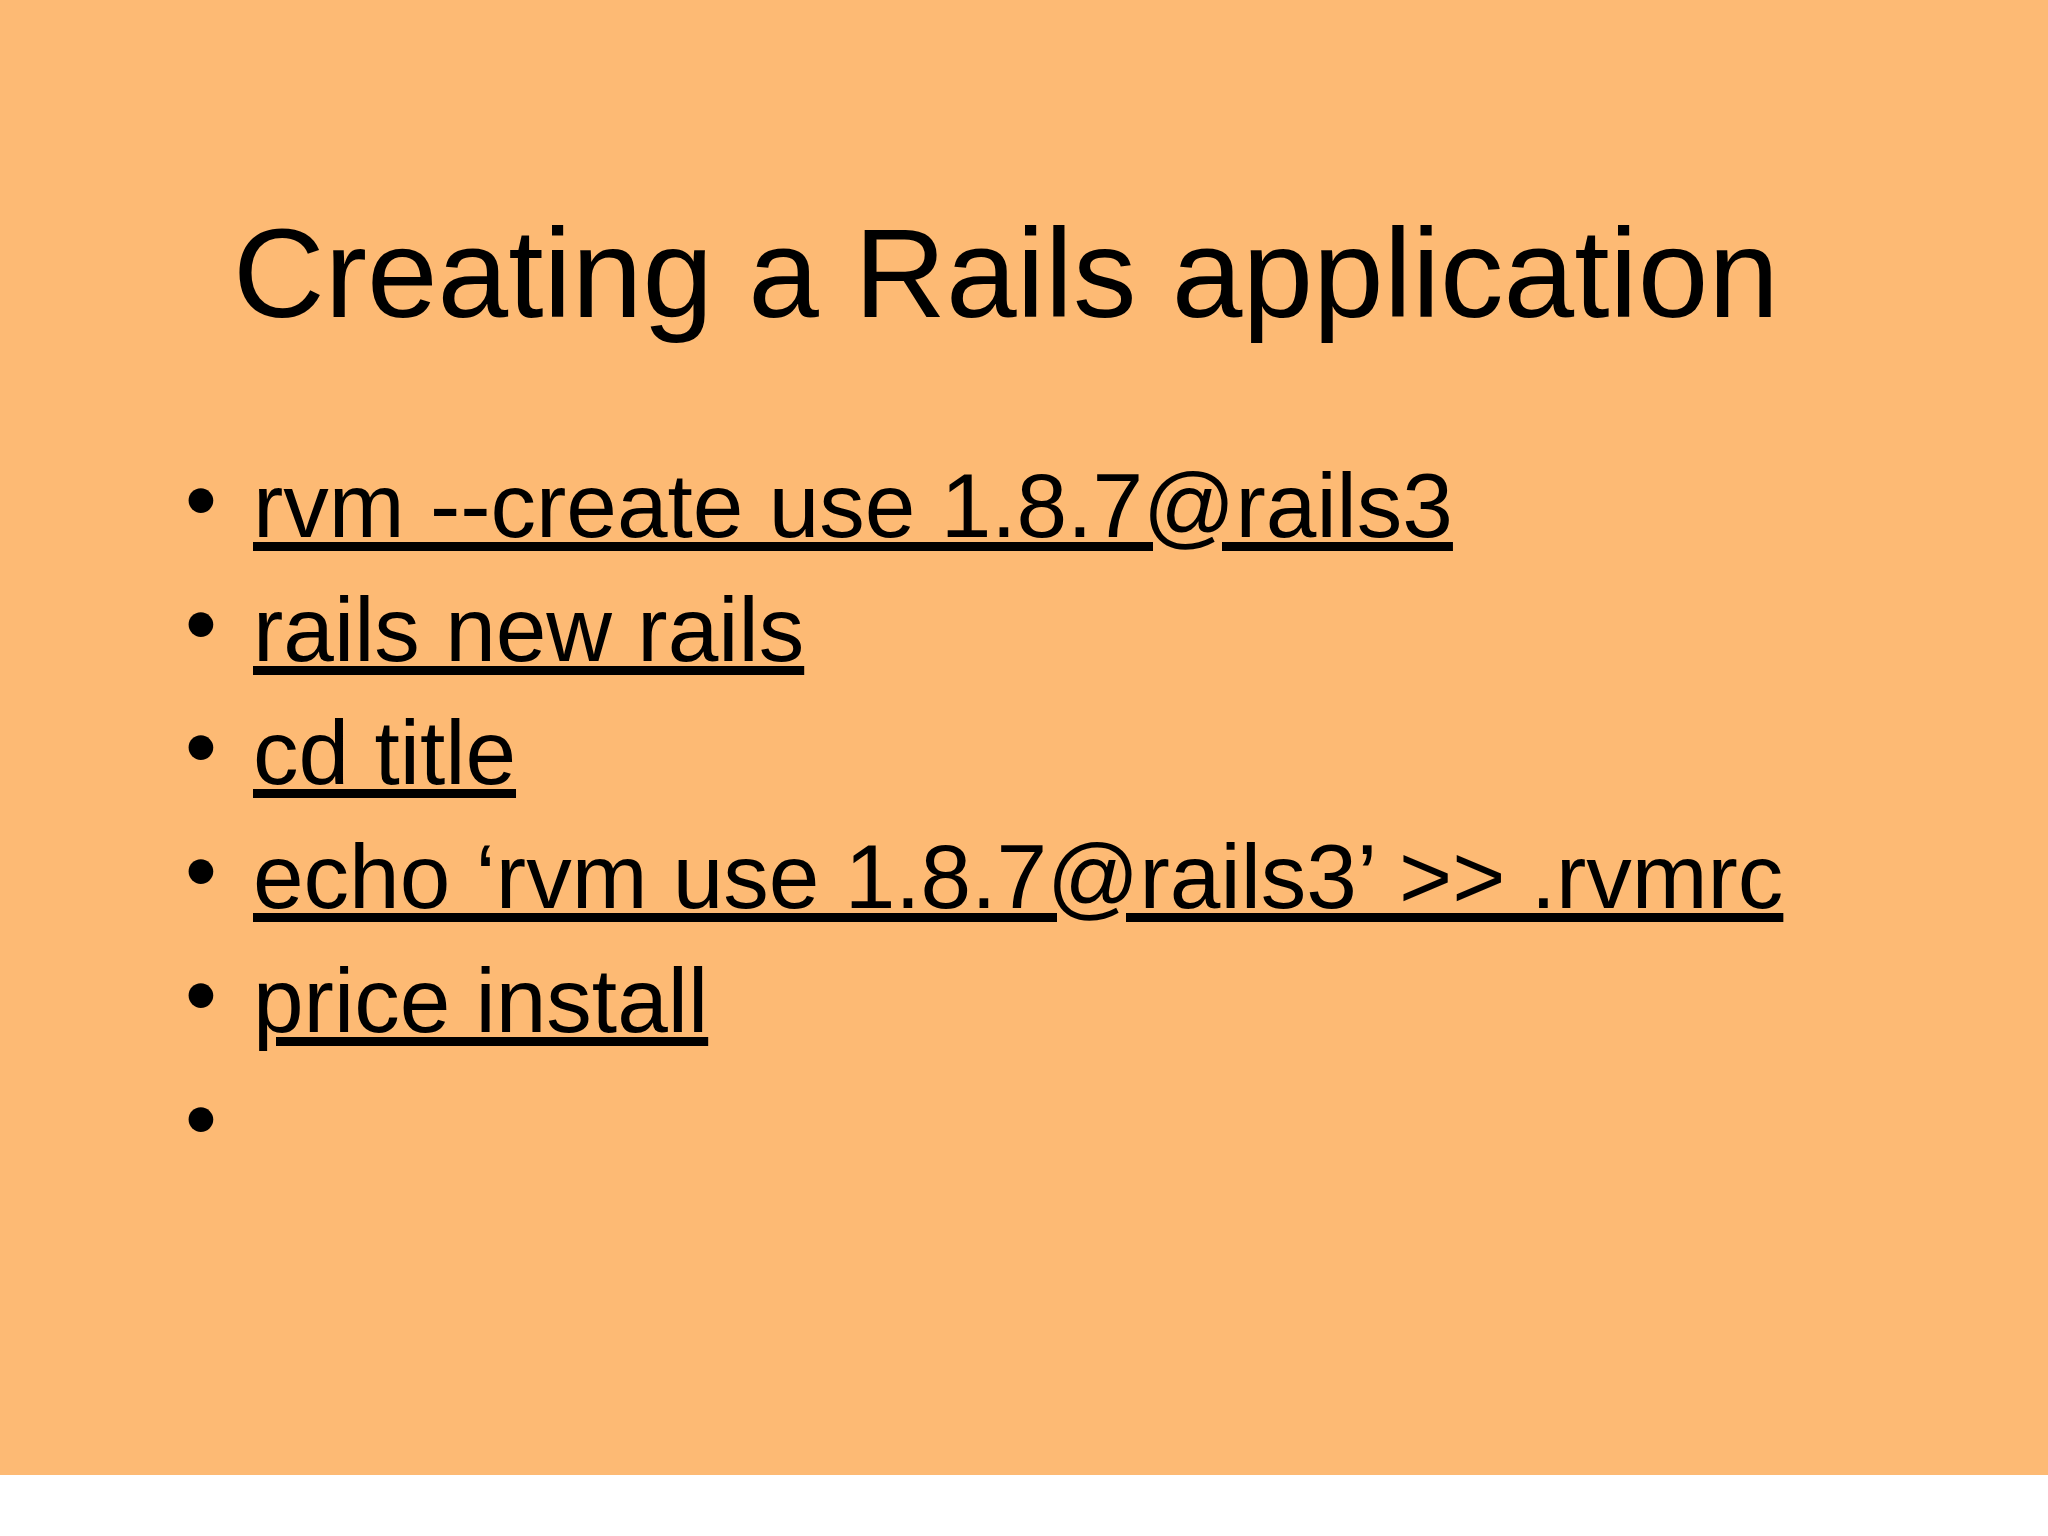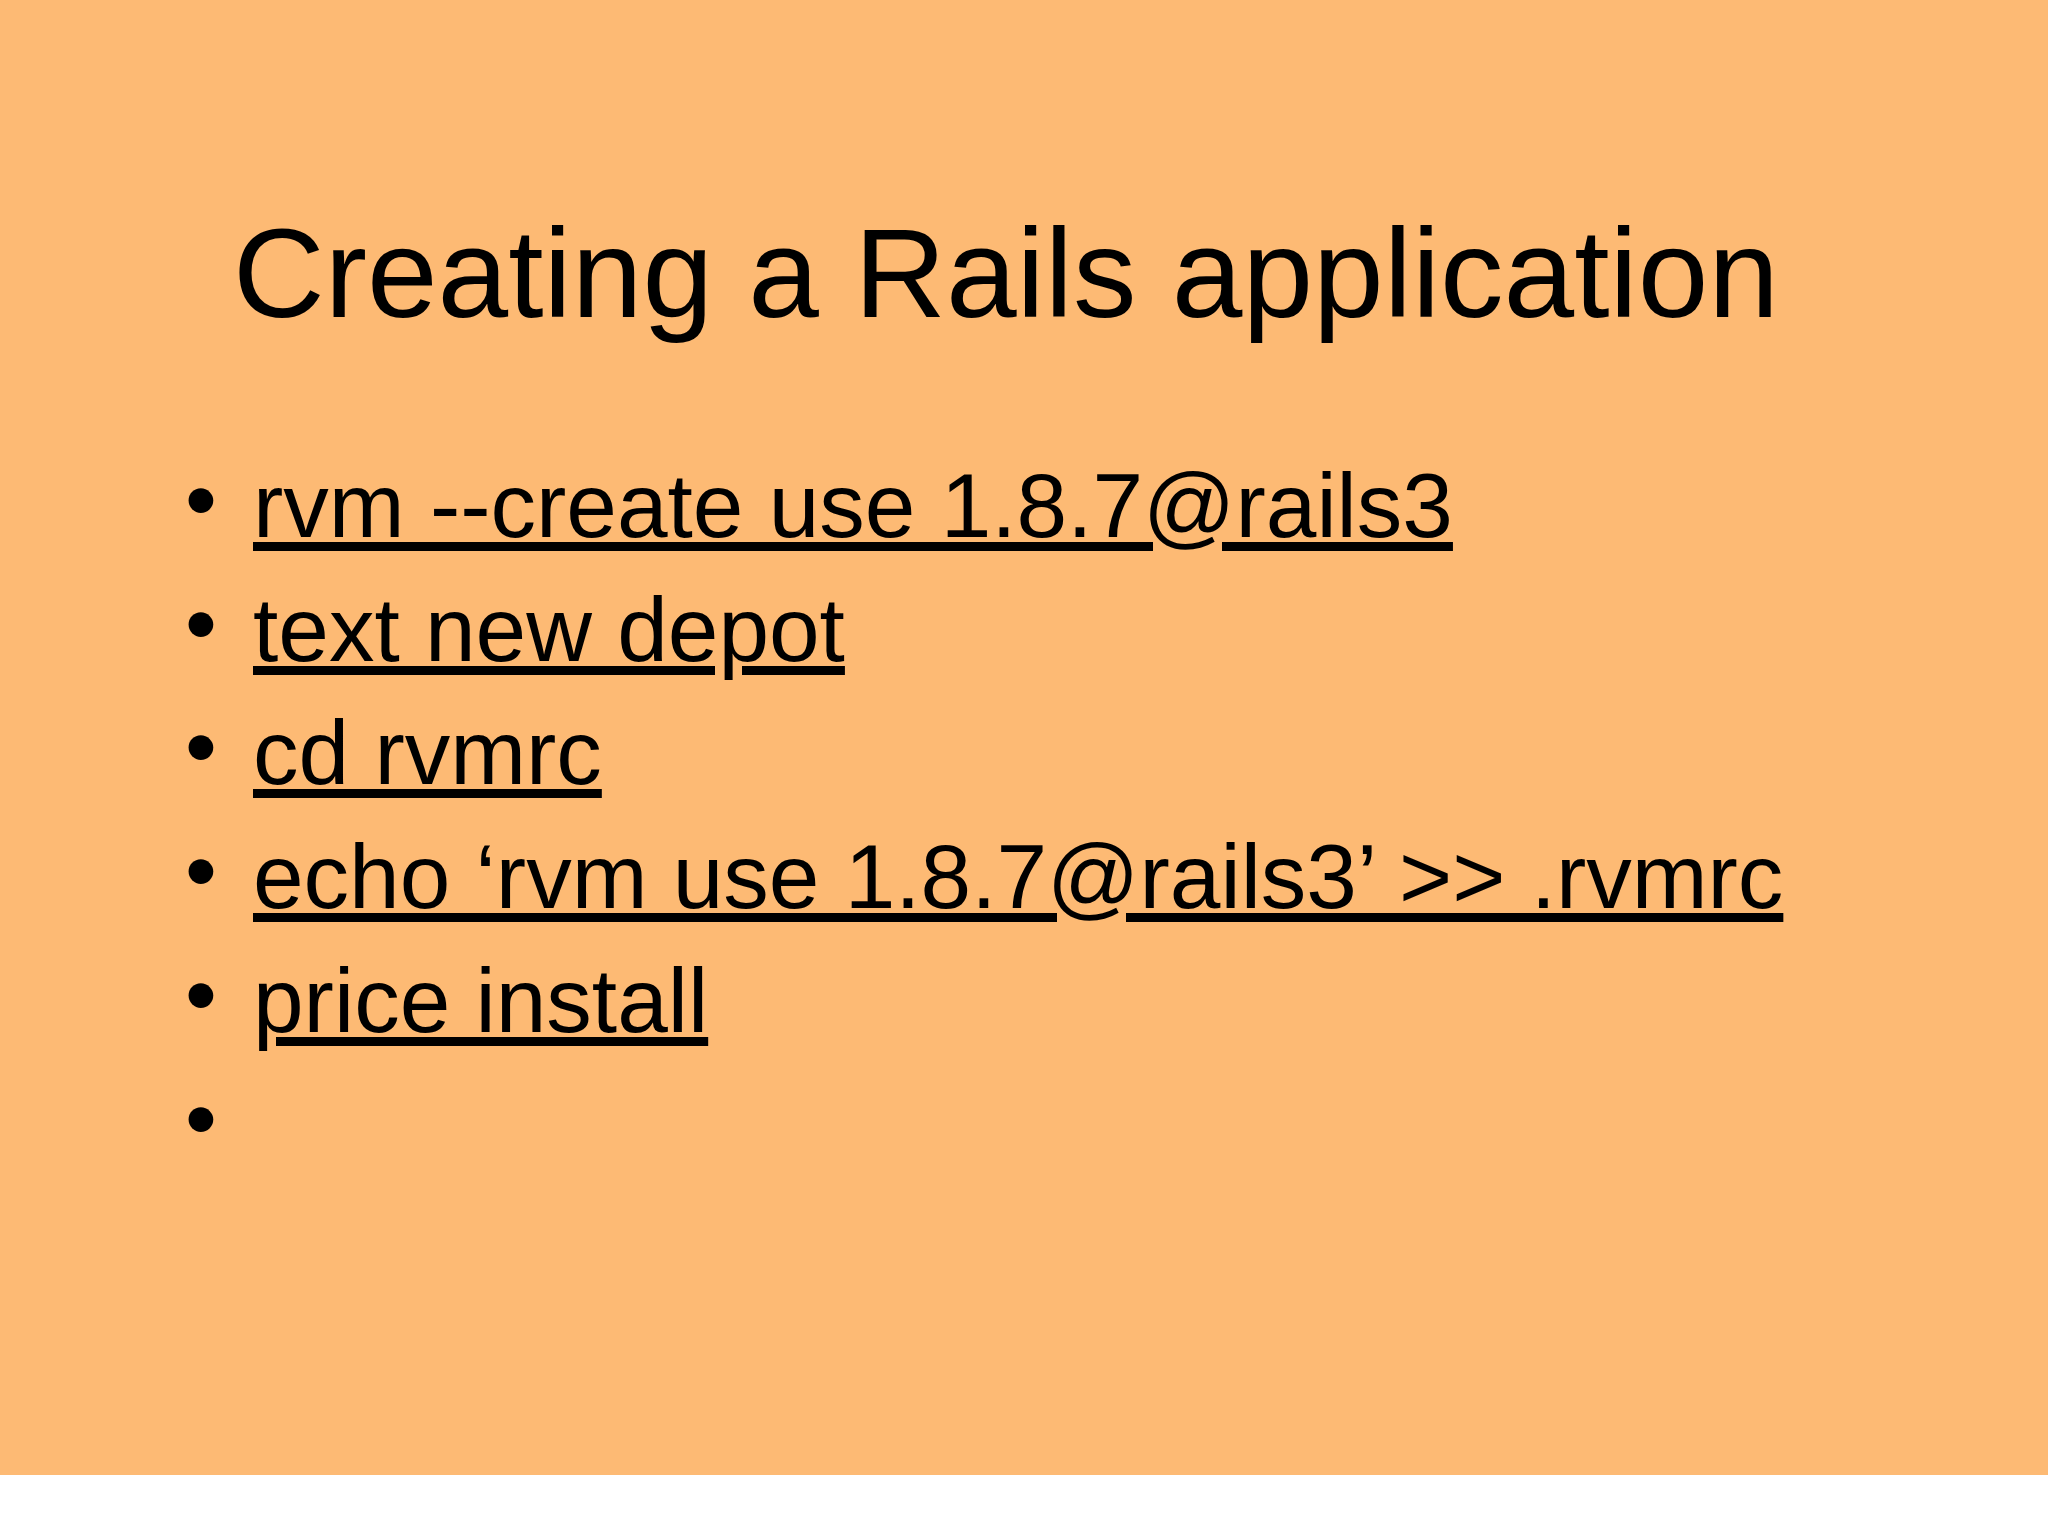"text new depot" span.bullet-text { text: text new depot -> rails new rails }
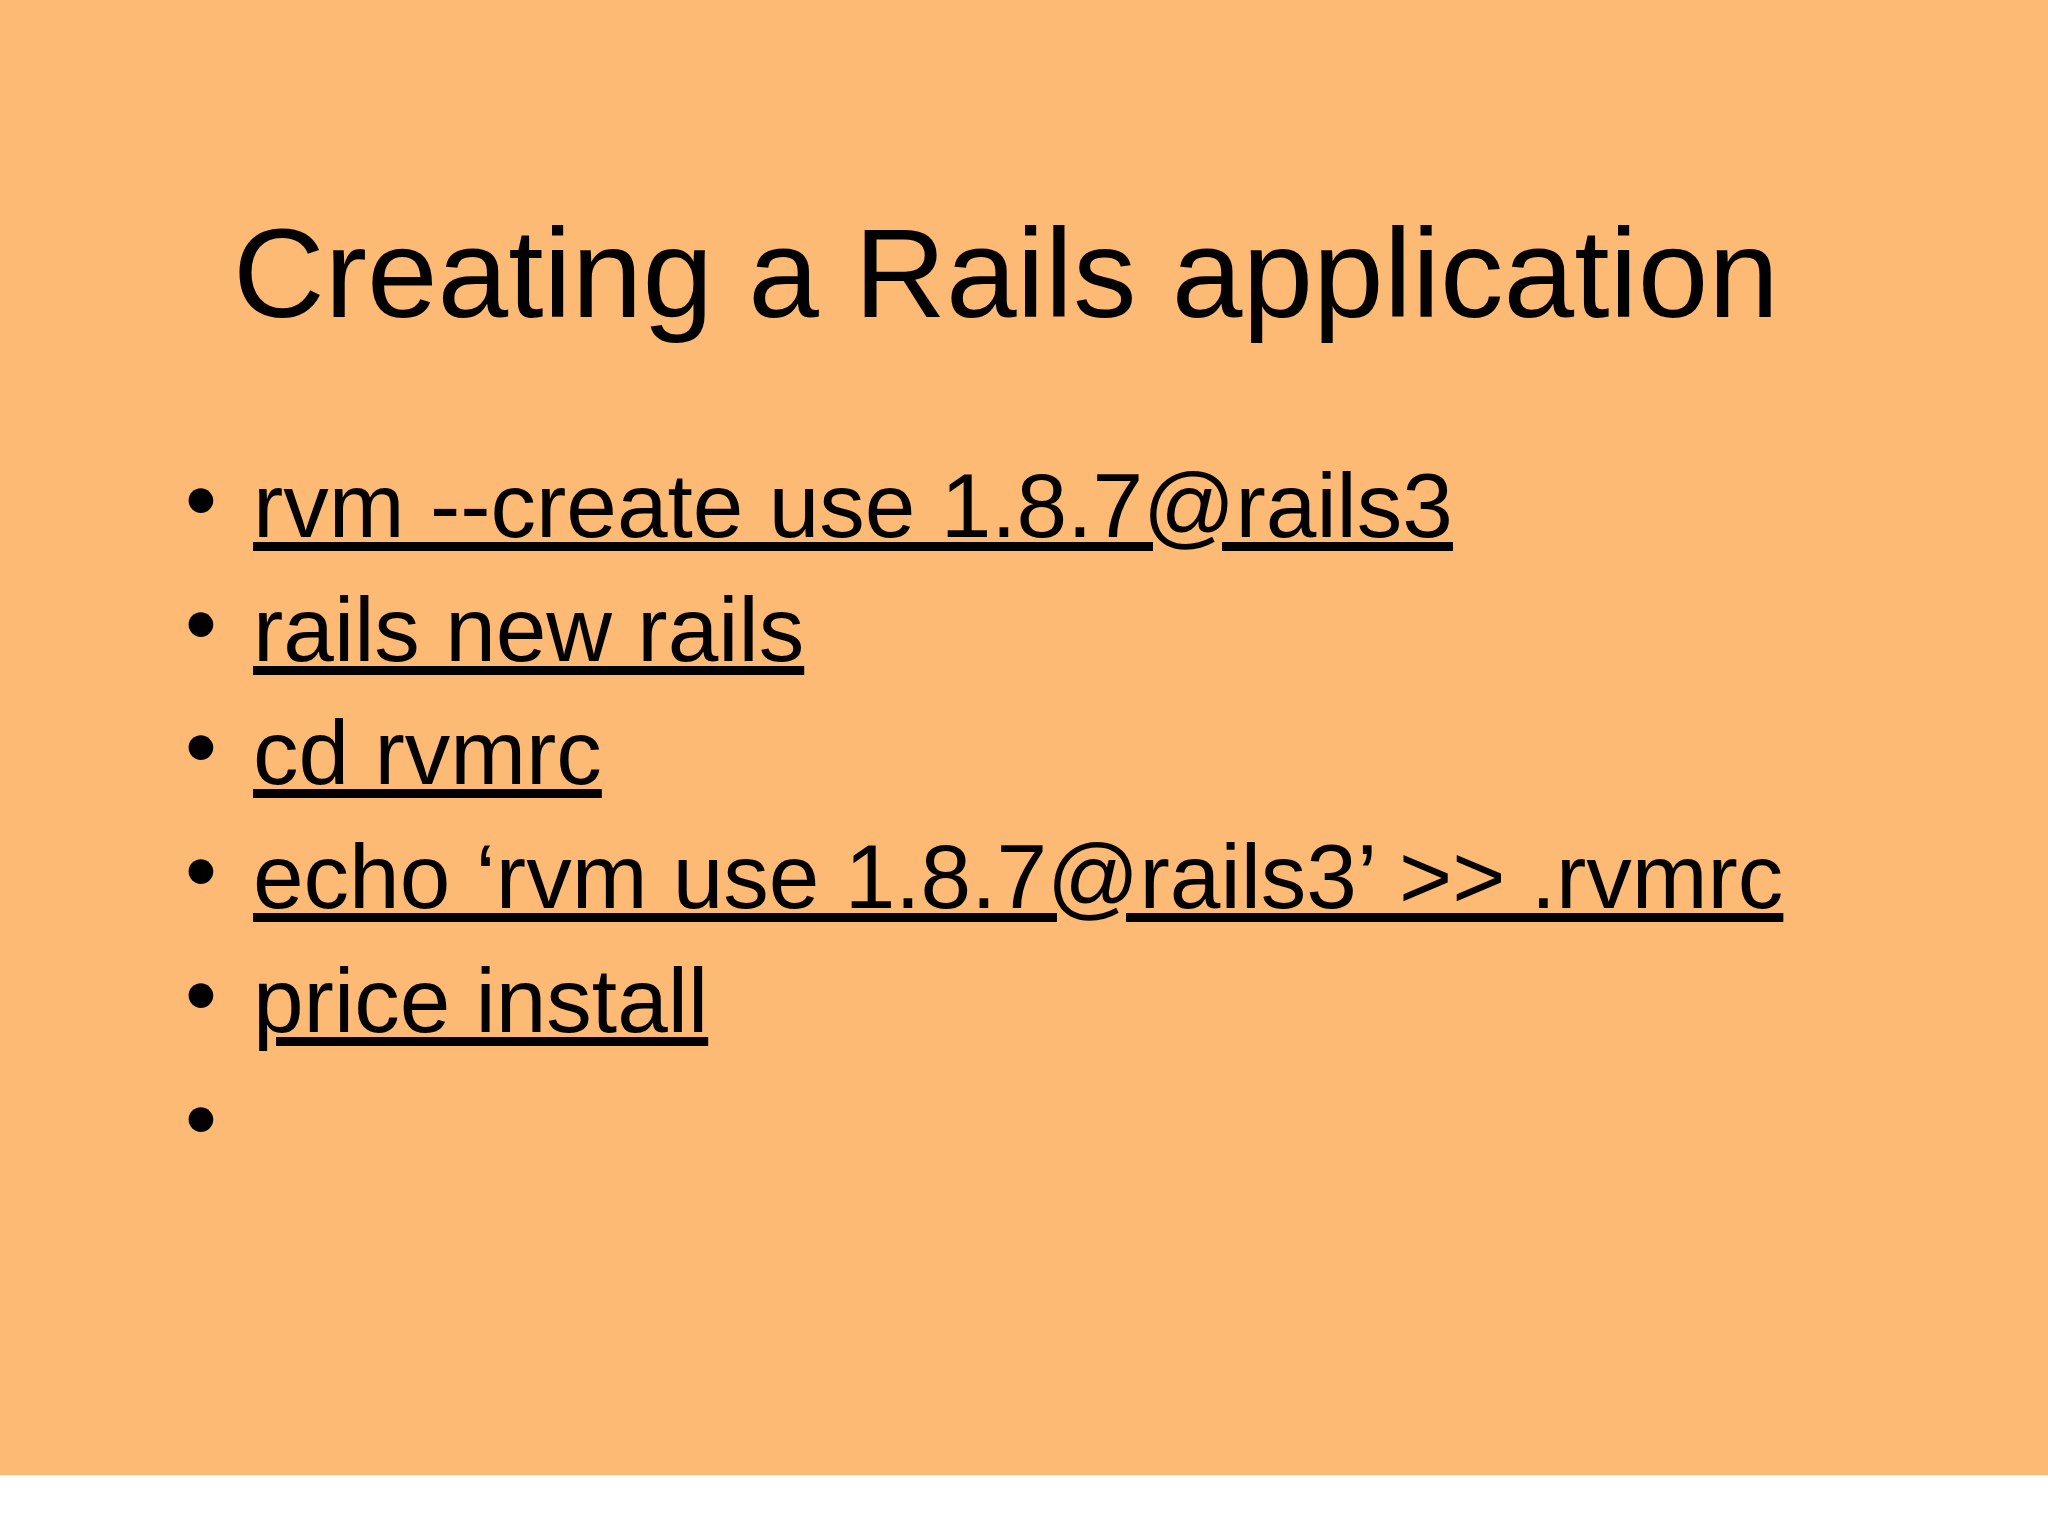"cd rvmrc" span.bullet-text { text: rvmrc -> title }
